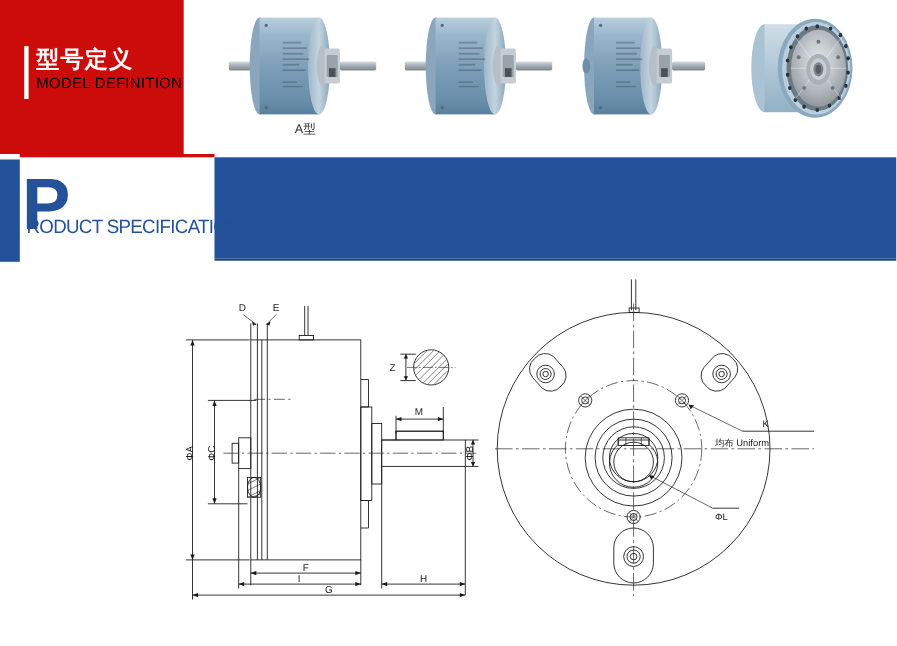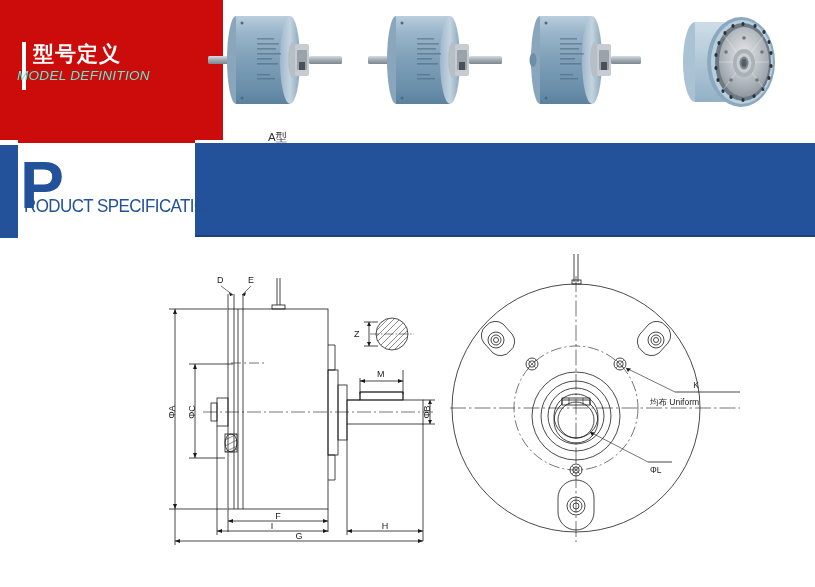"型号定义" #model-definition-block { width: 223px -> 167px }
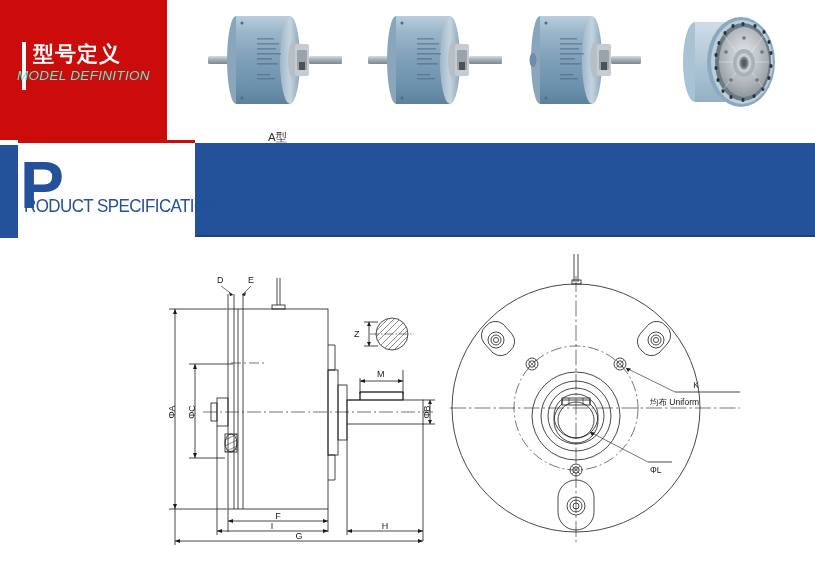"MODEL DEFINITION" #model-def-title-en { color: #5eead4 -> #000000; font-style: italic -> none; left: 17px -> 33px }
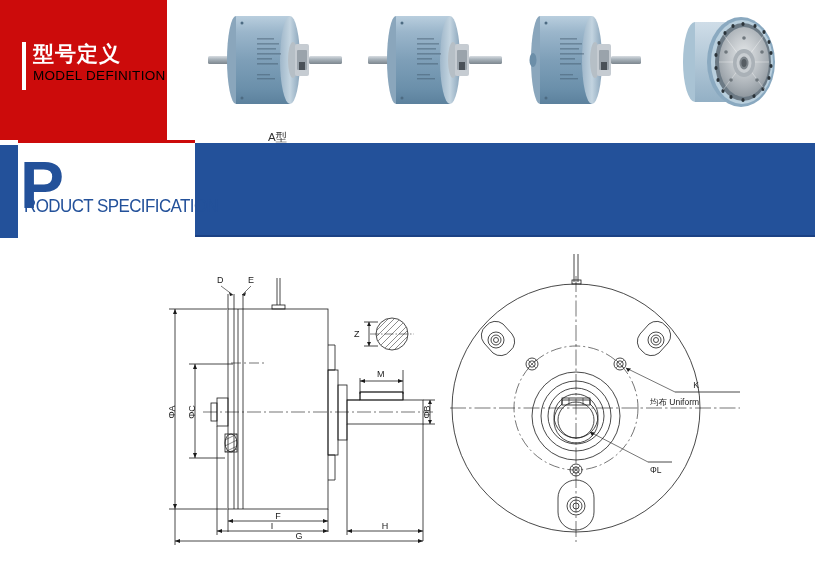"A型" .product-label { top: 124px -> 104px }
